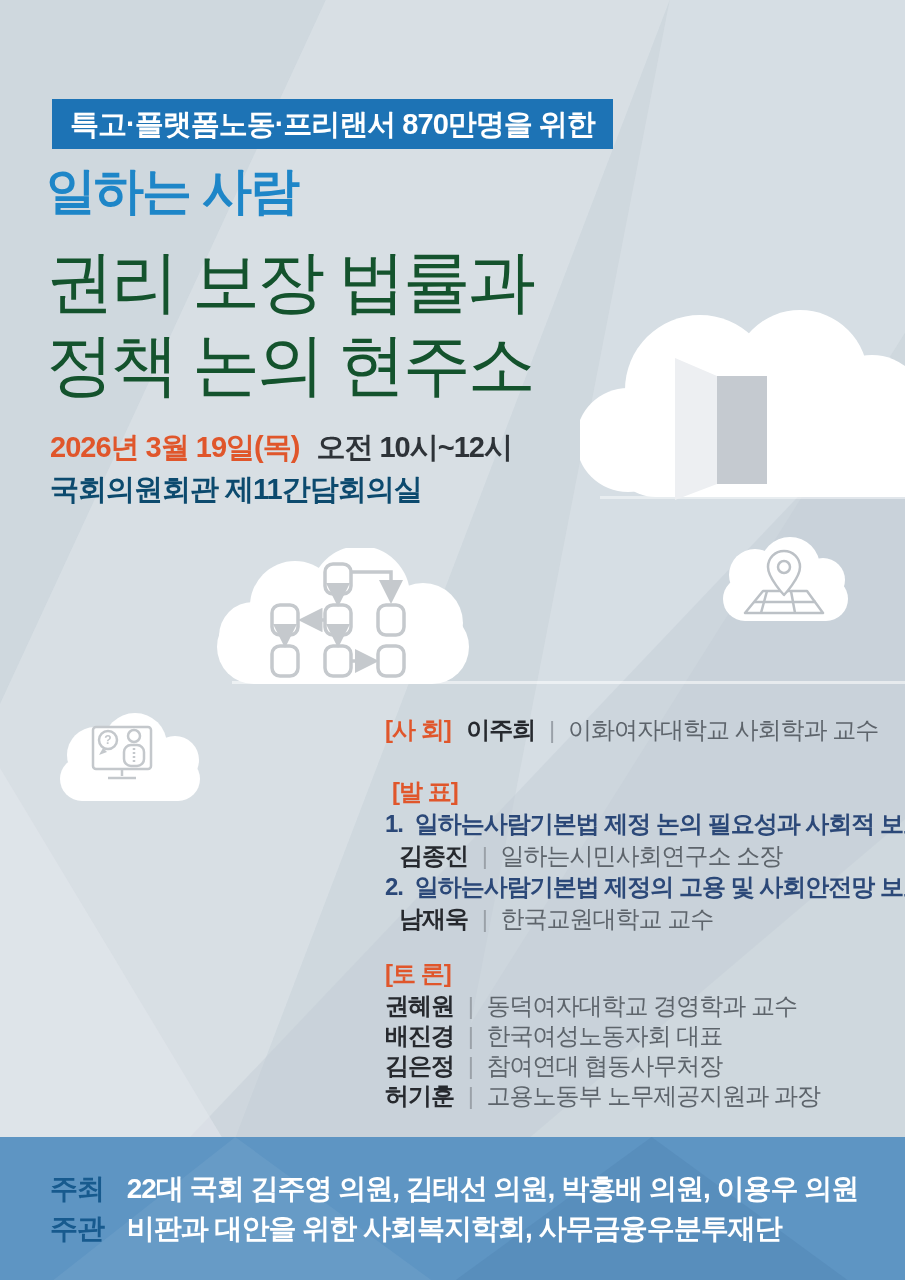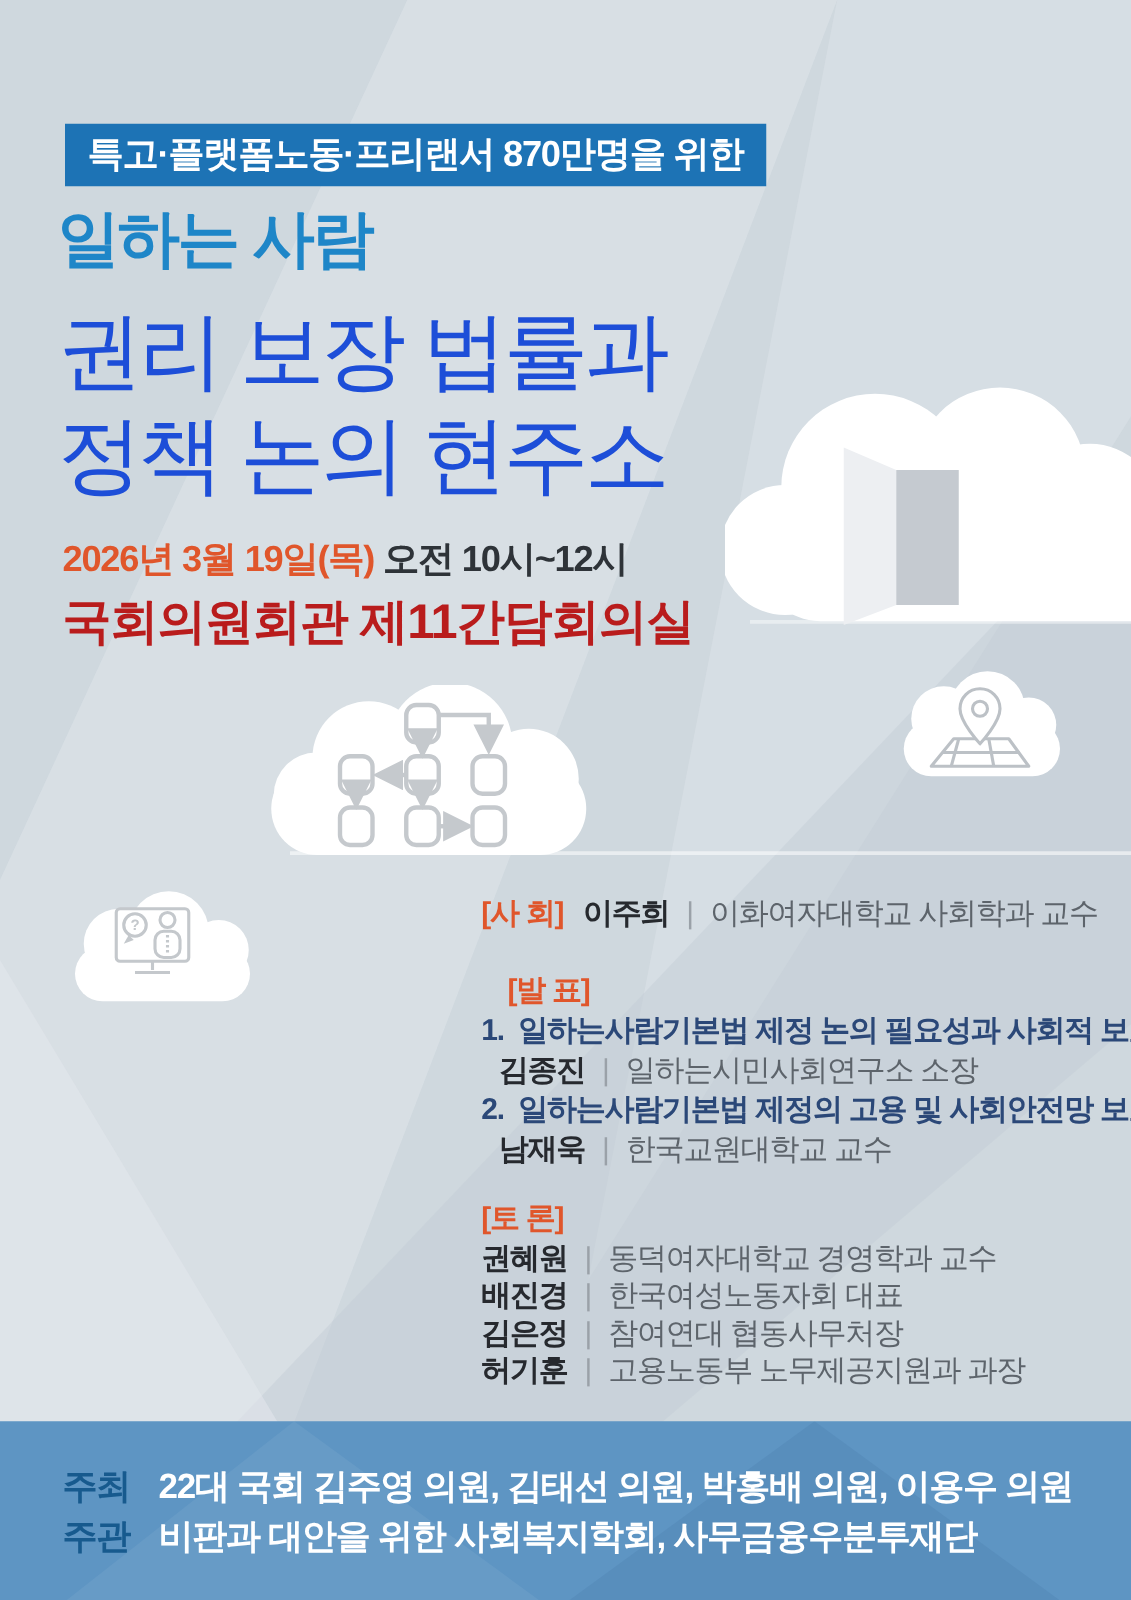"권리 보장 법률과" .title-rest { color: #1d4ed8 -> #14532d }
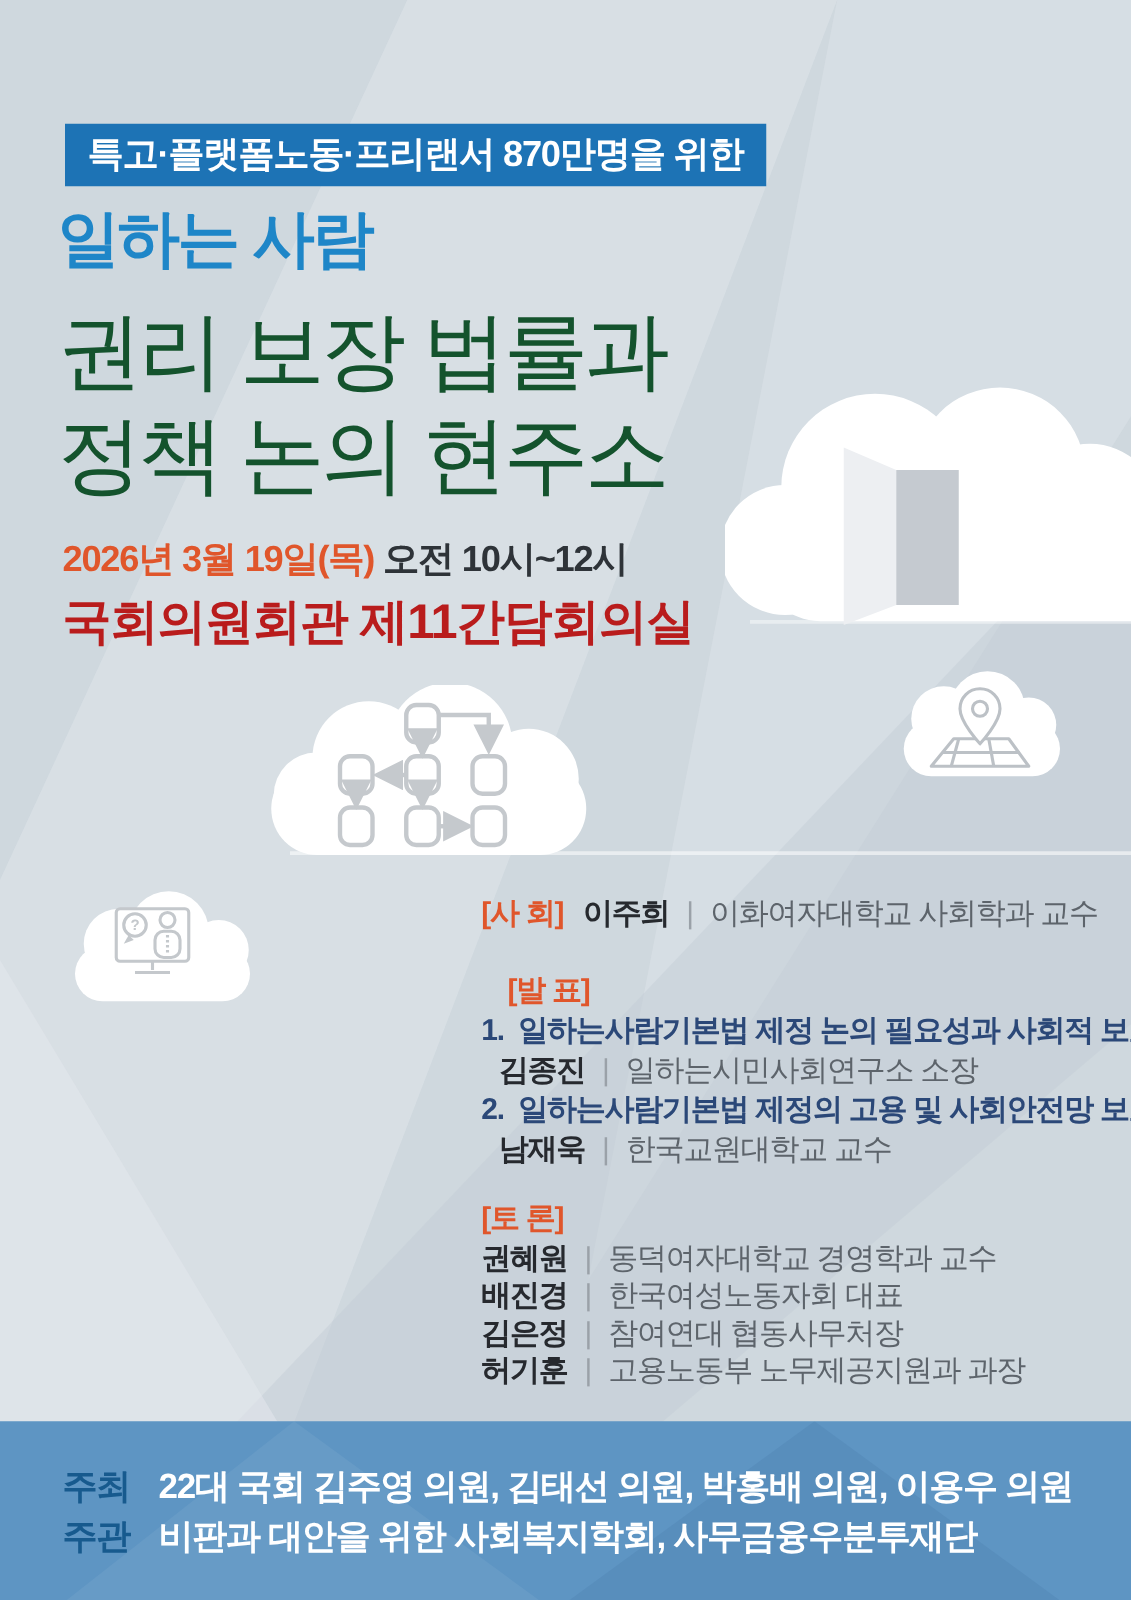"오전 10시~12시" .dateline .t { margin-left: none -> 10px }
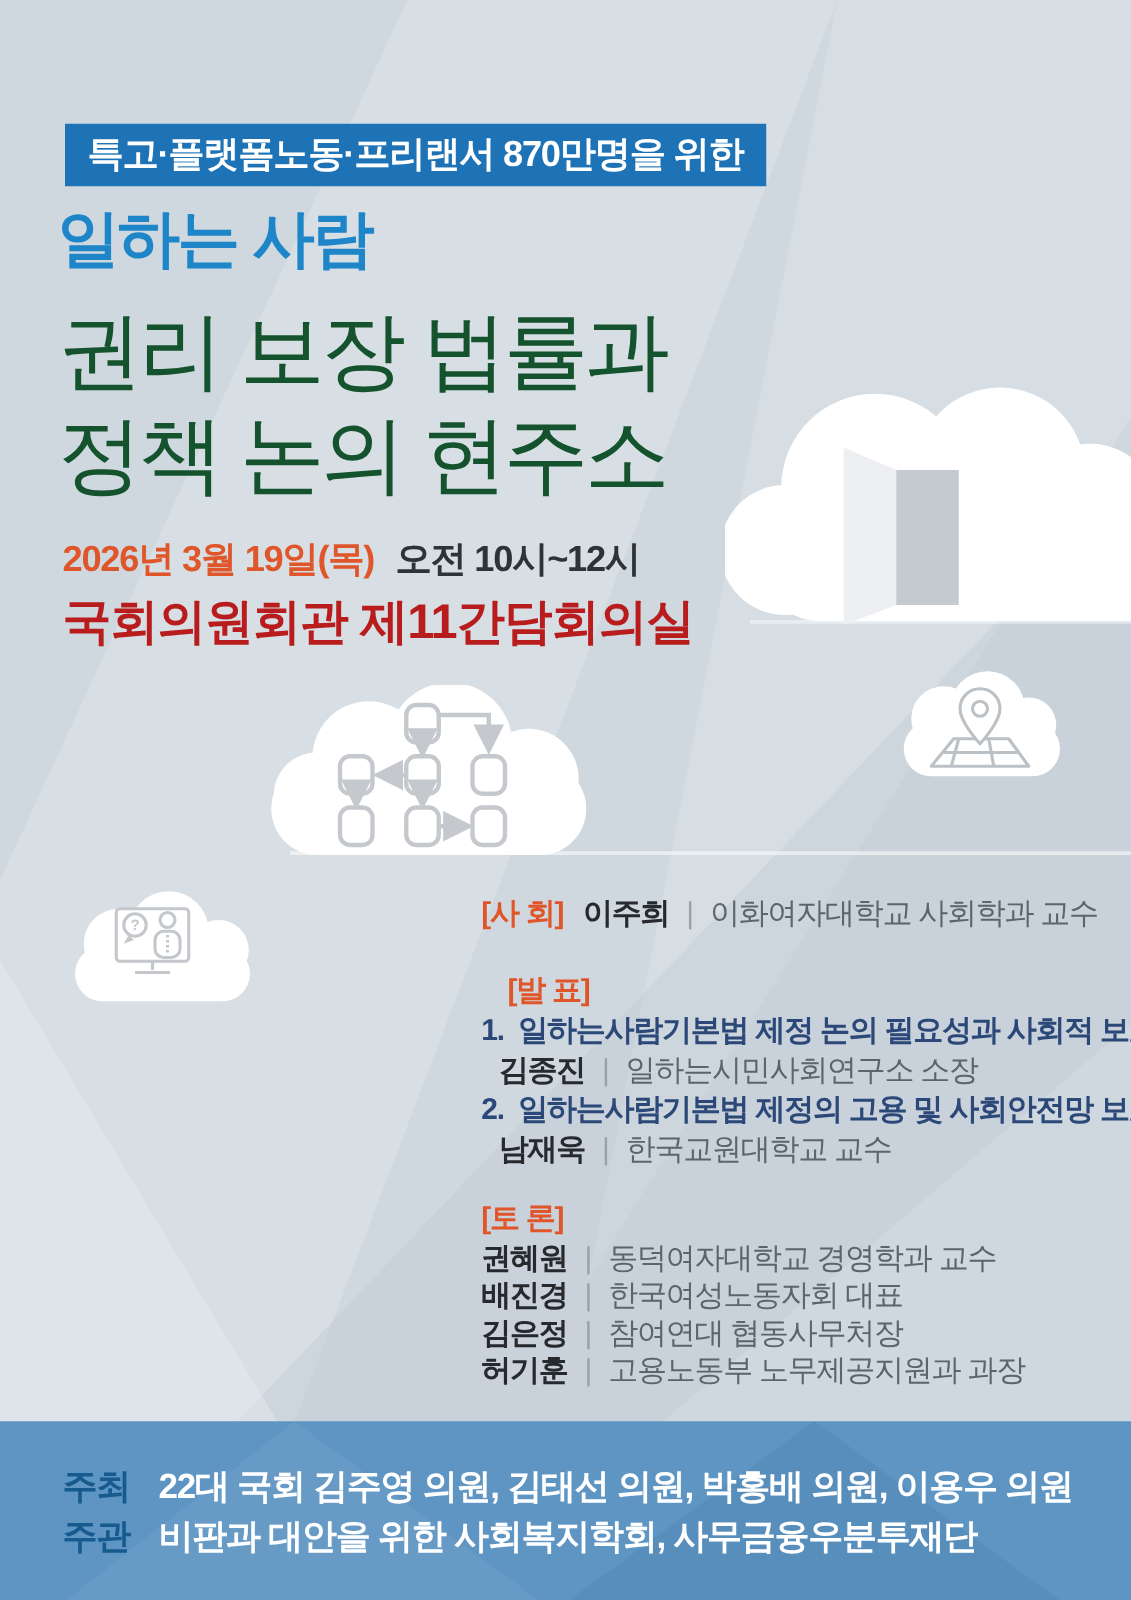"국회의원회관 제11간담회의실" .venue { color: #b91c1c -> #0c4a6e; font-size: 39px -> 29px }
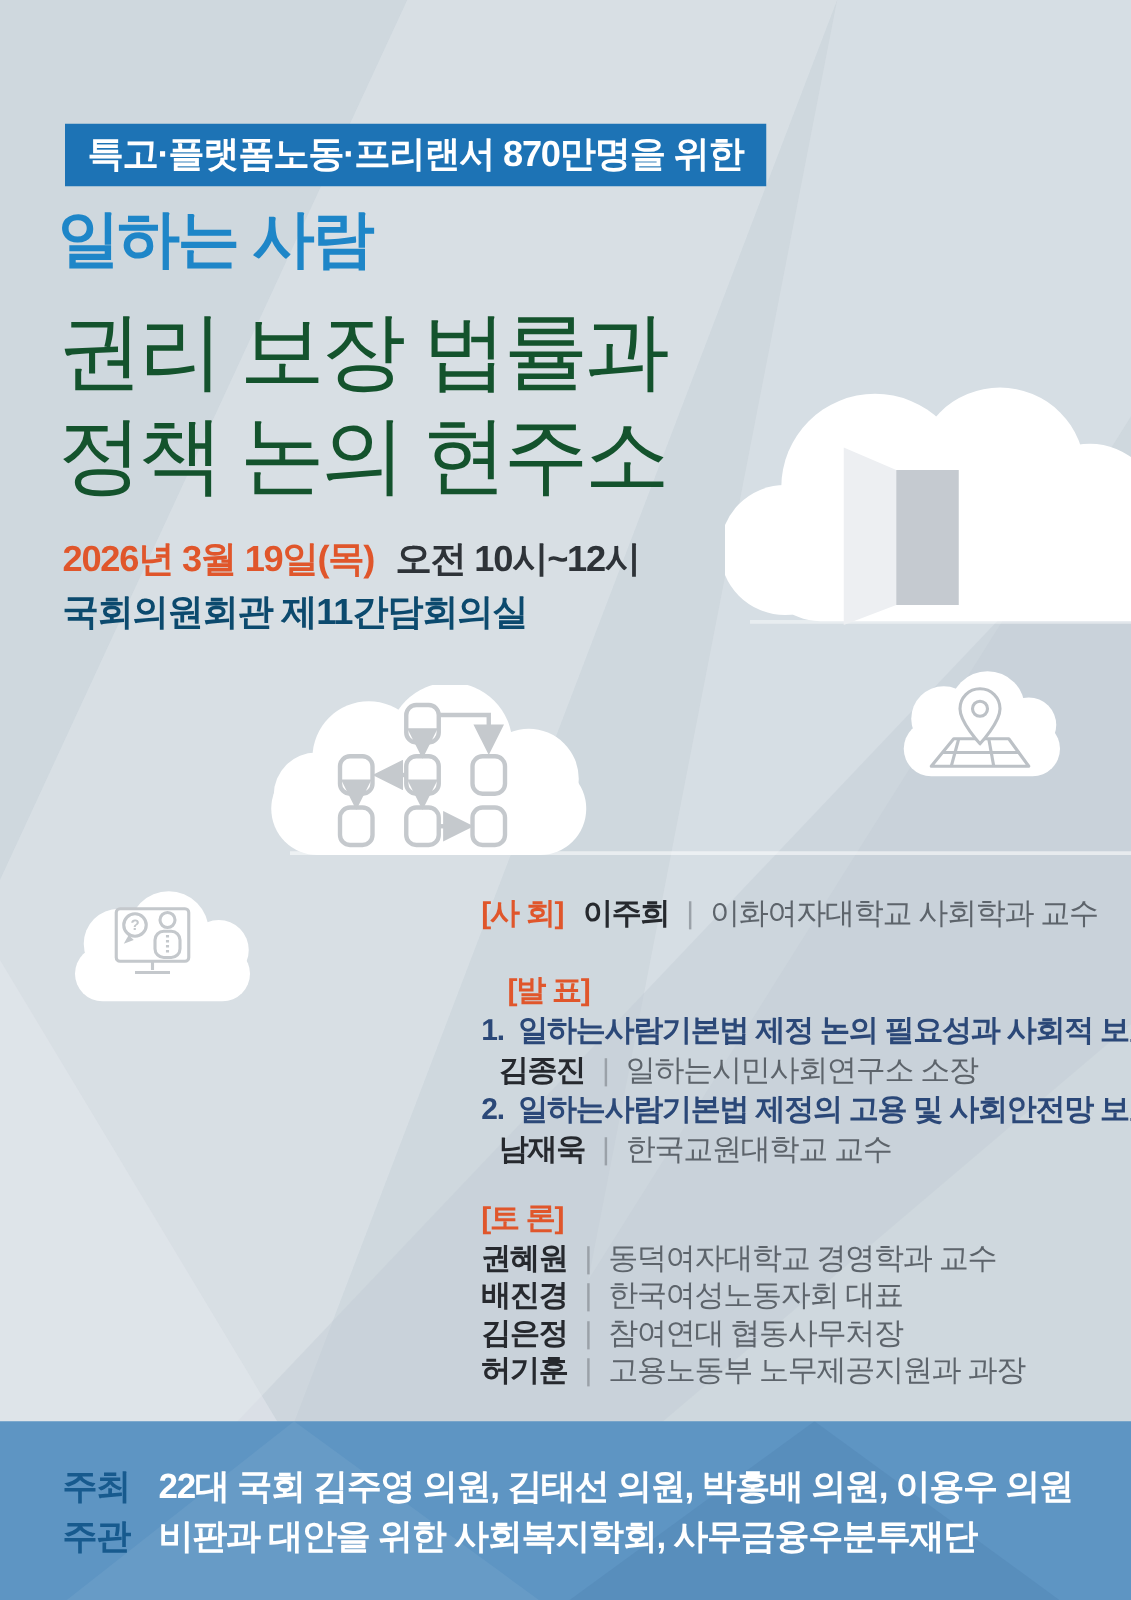"[발 표]" div.prow { left: 406px -> 392px }
